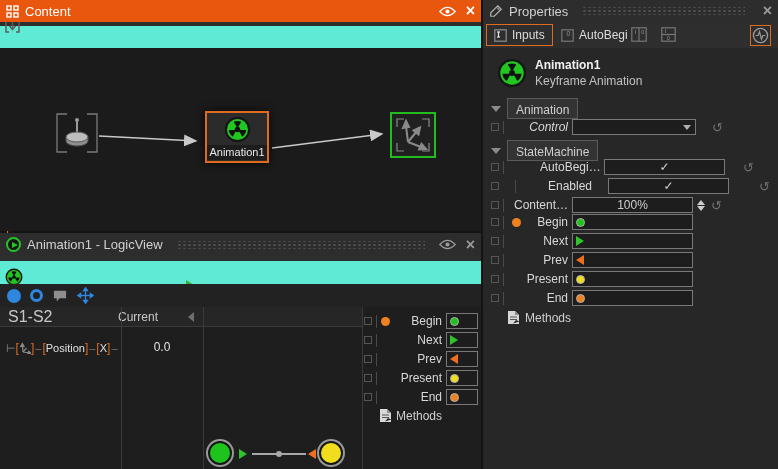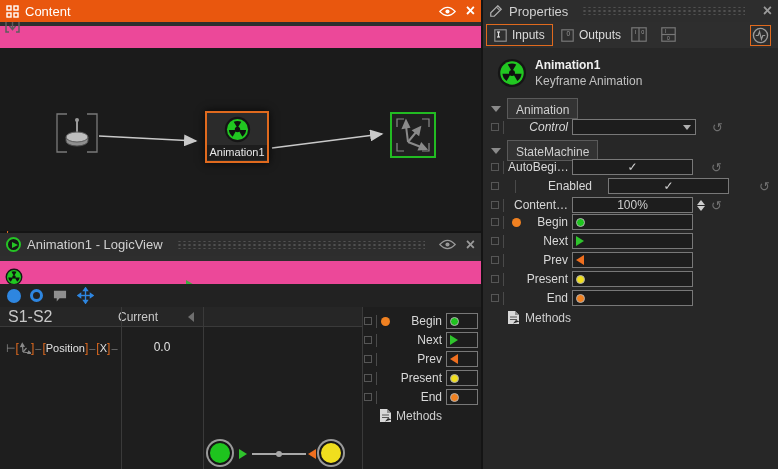"Content" .panel { background: #ec4899 -> #5eead4 }
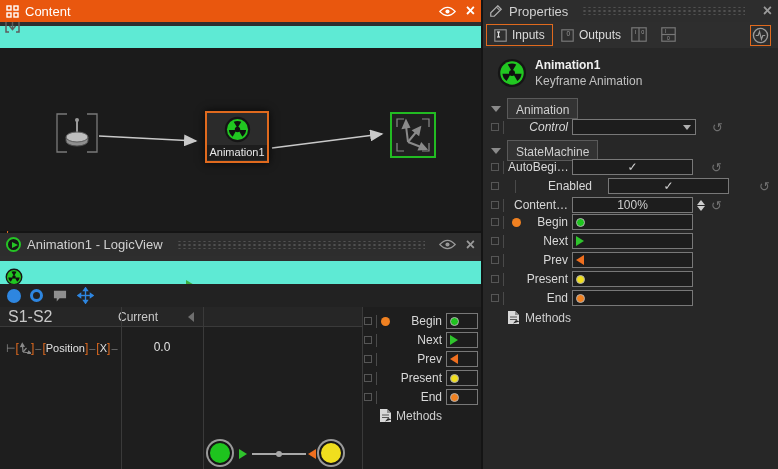"Outputs" span.tabtxt { text: Outputs -> AutoBegi }
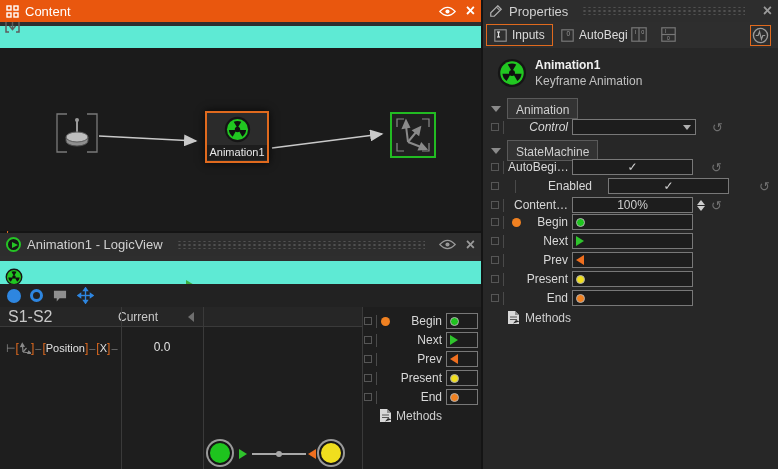"AutoBegi…" span.evlabel { margin-left: none -> 32px }
